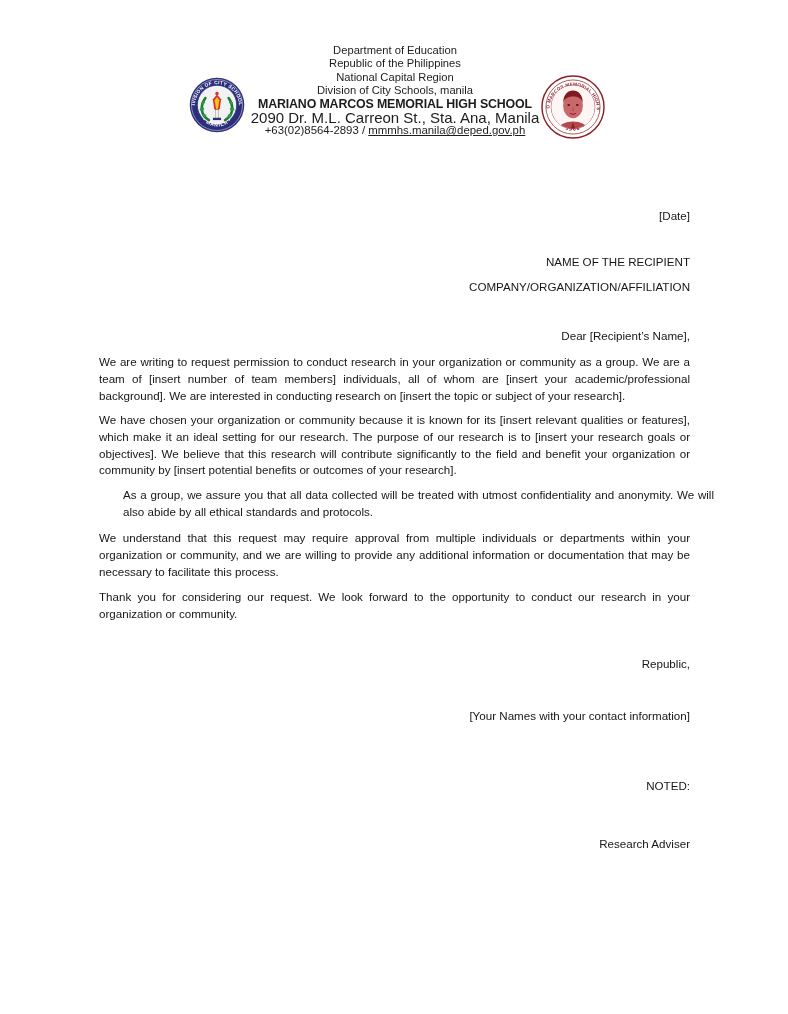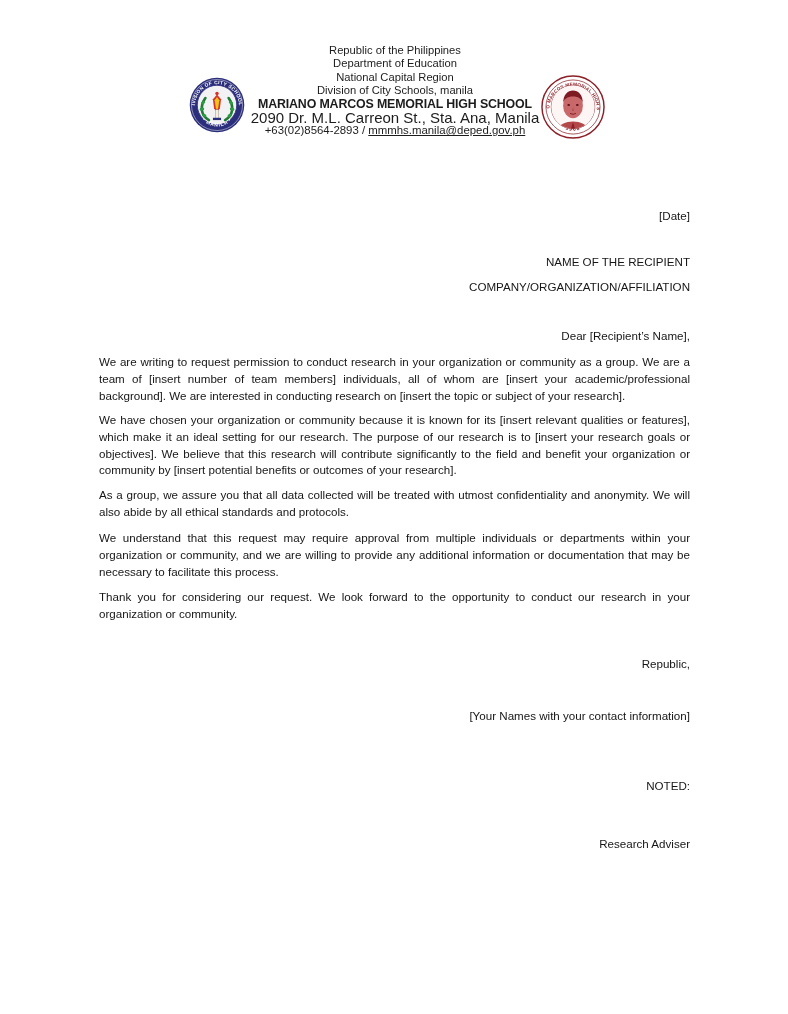"Republic of the Philippines" div.lh-line { order: before "Department of Education" -> after "Department of Education" }
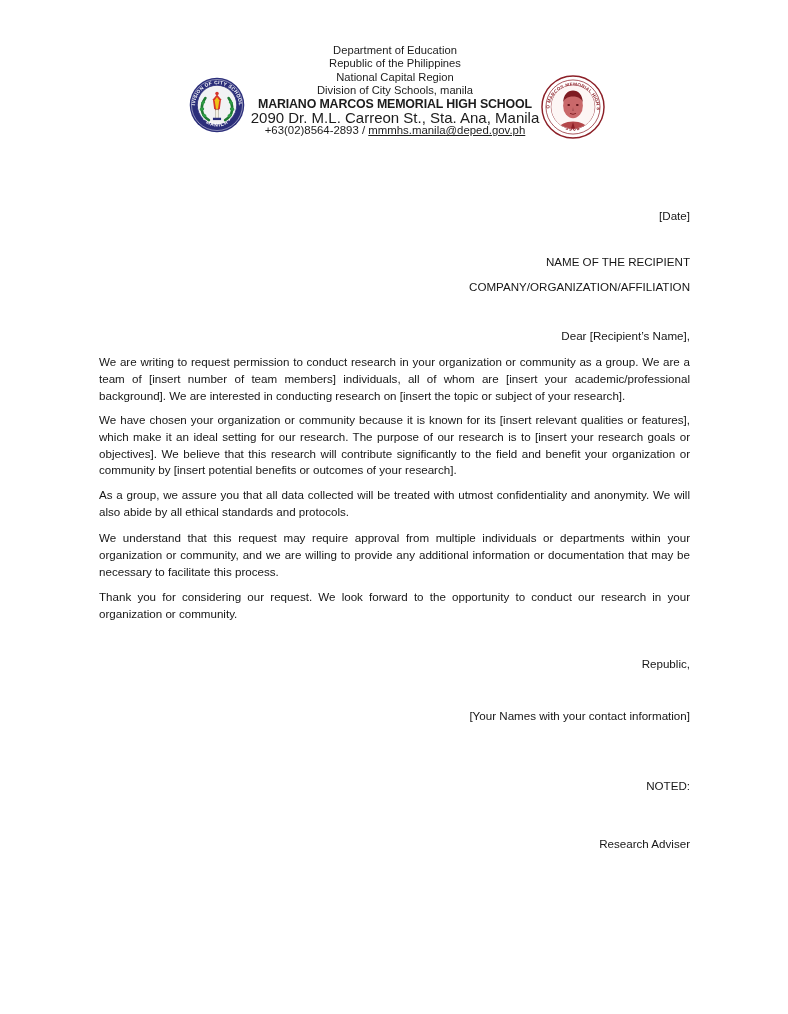"As a group, we assure" div.blk { margin-left: none -> 24px }
